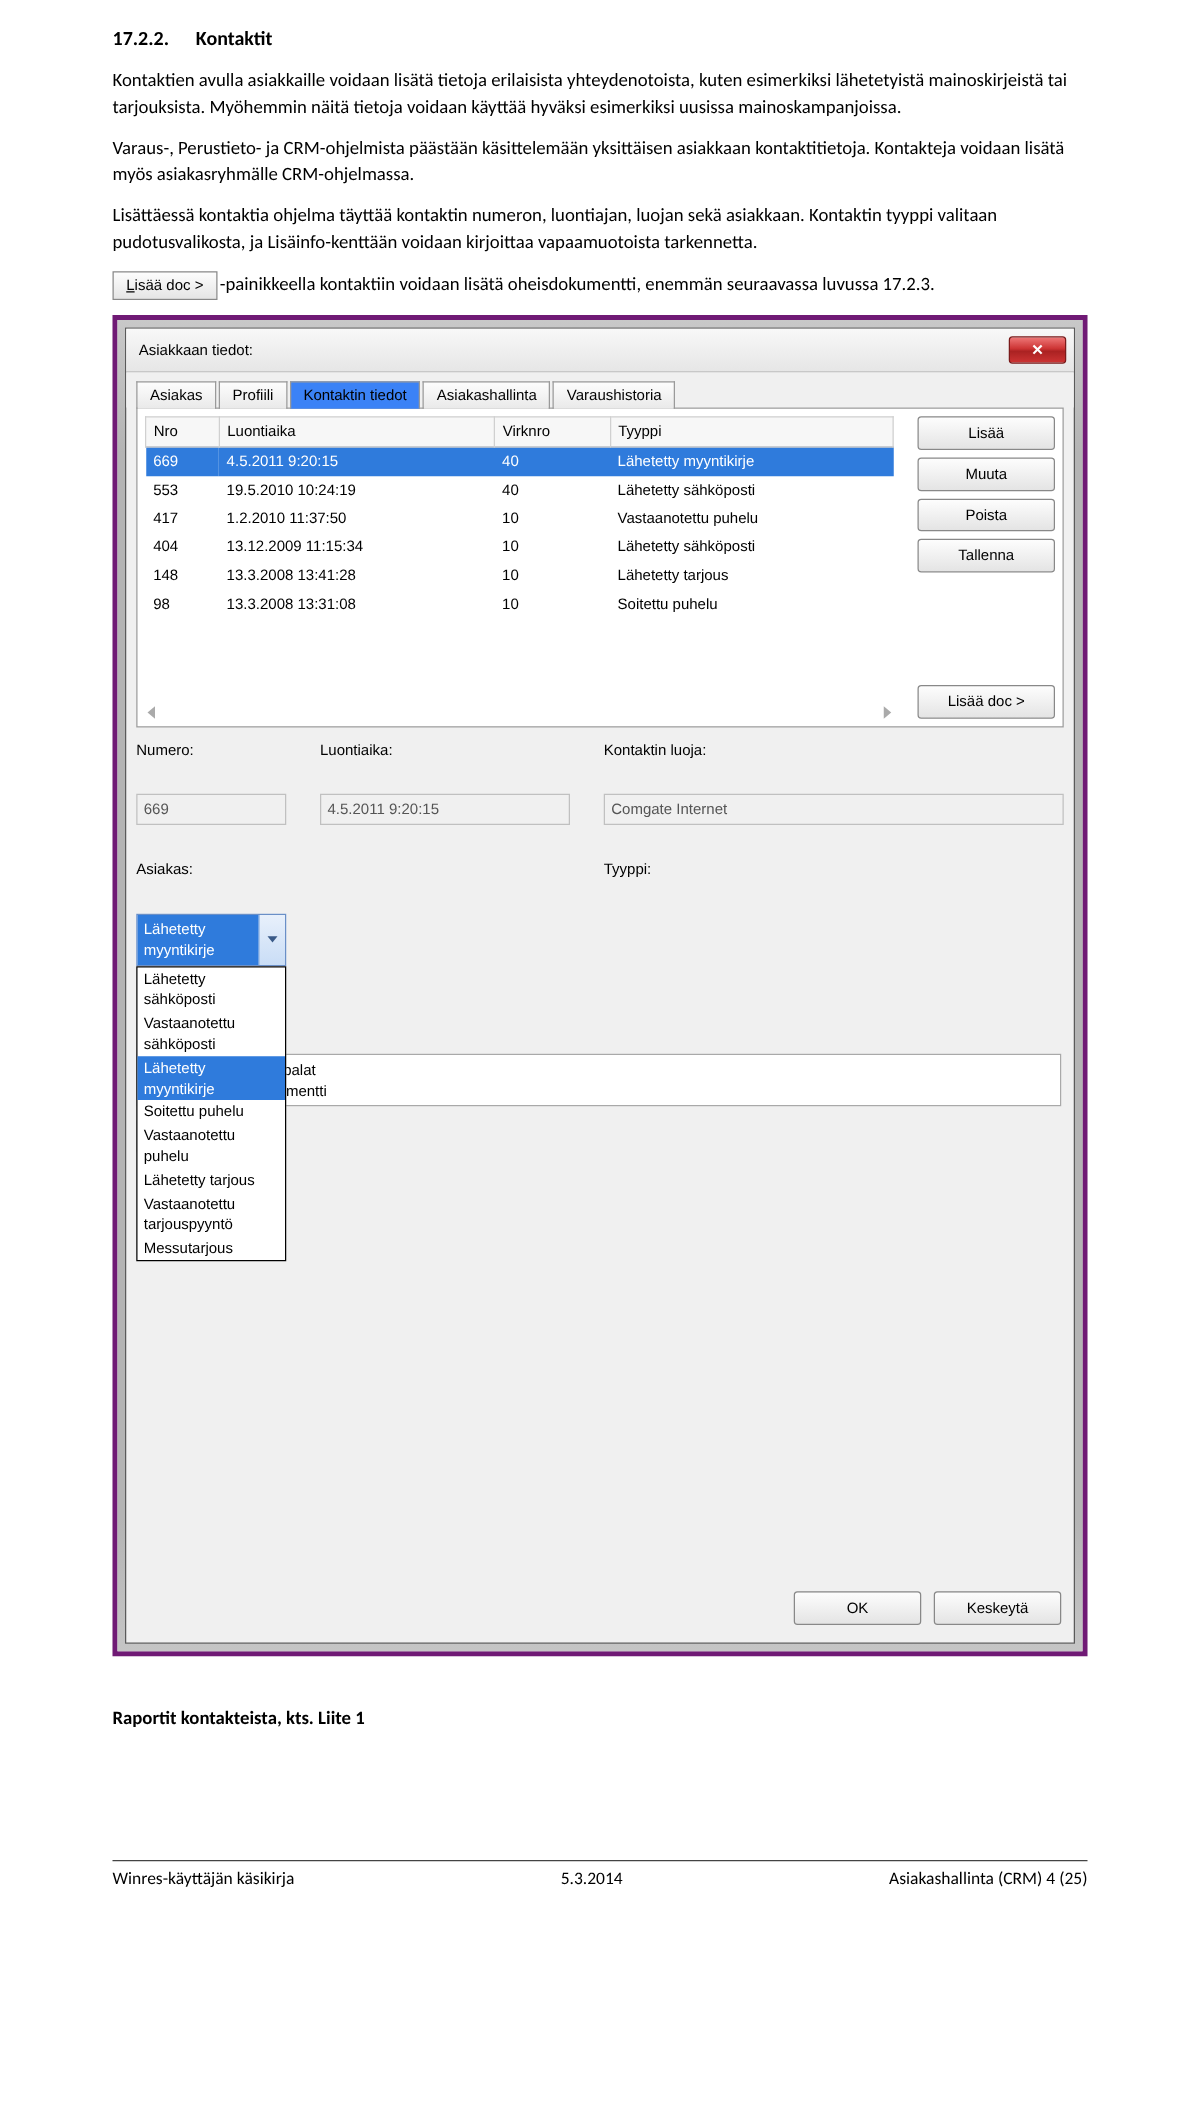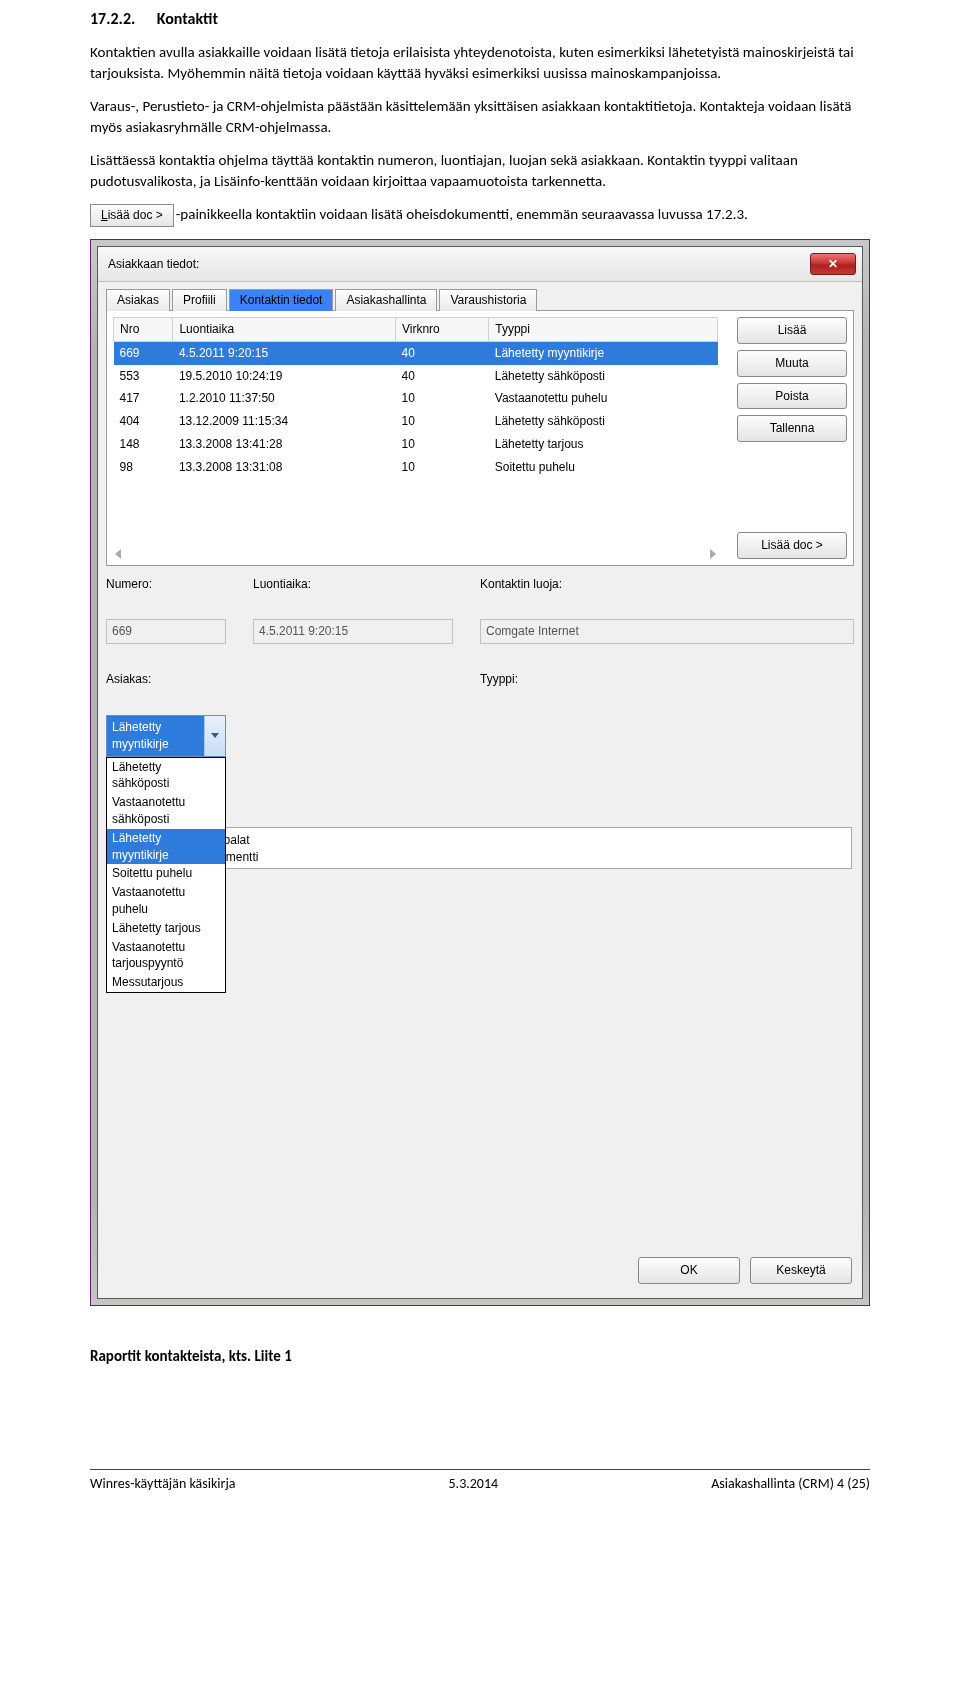"17.2.2." .heading-num { margin-top: none -> 13px }
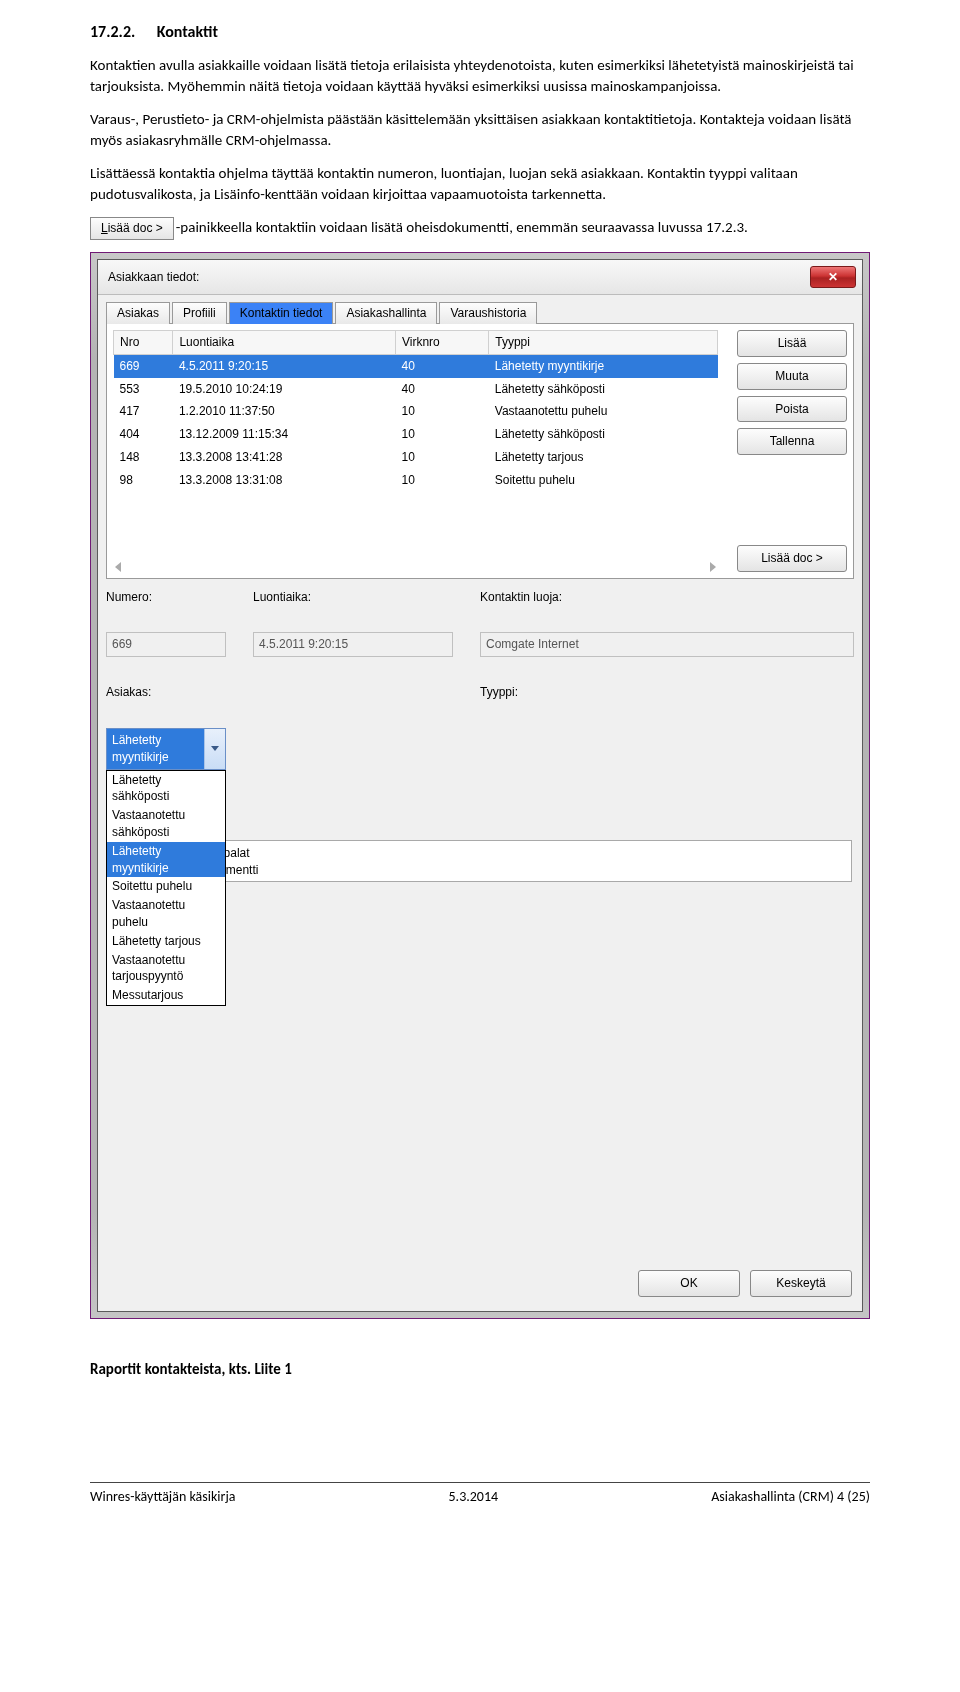"Asiakkaan tiedot:" .win-wrap { border: 1px solid #701a75 -> 4px solid #701a75 }
